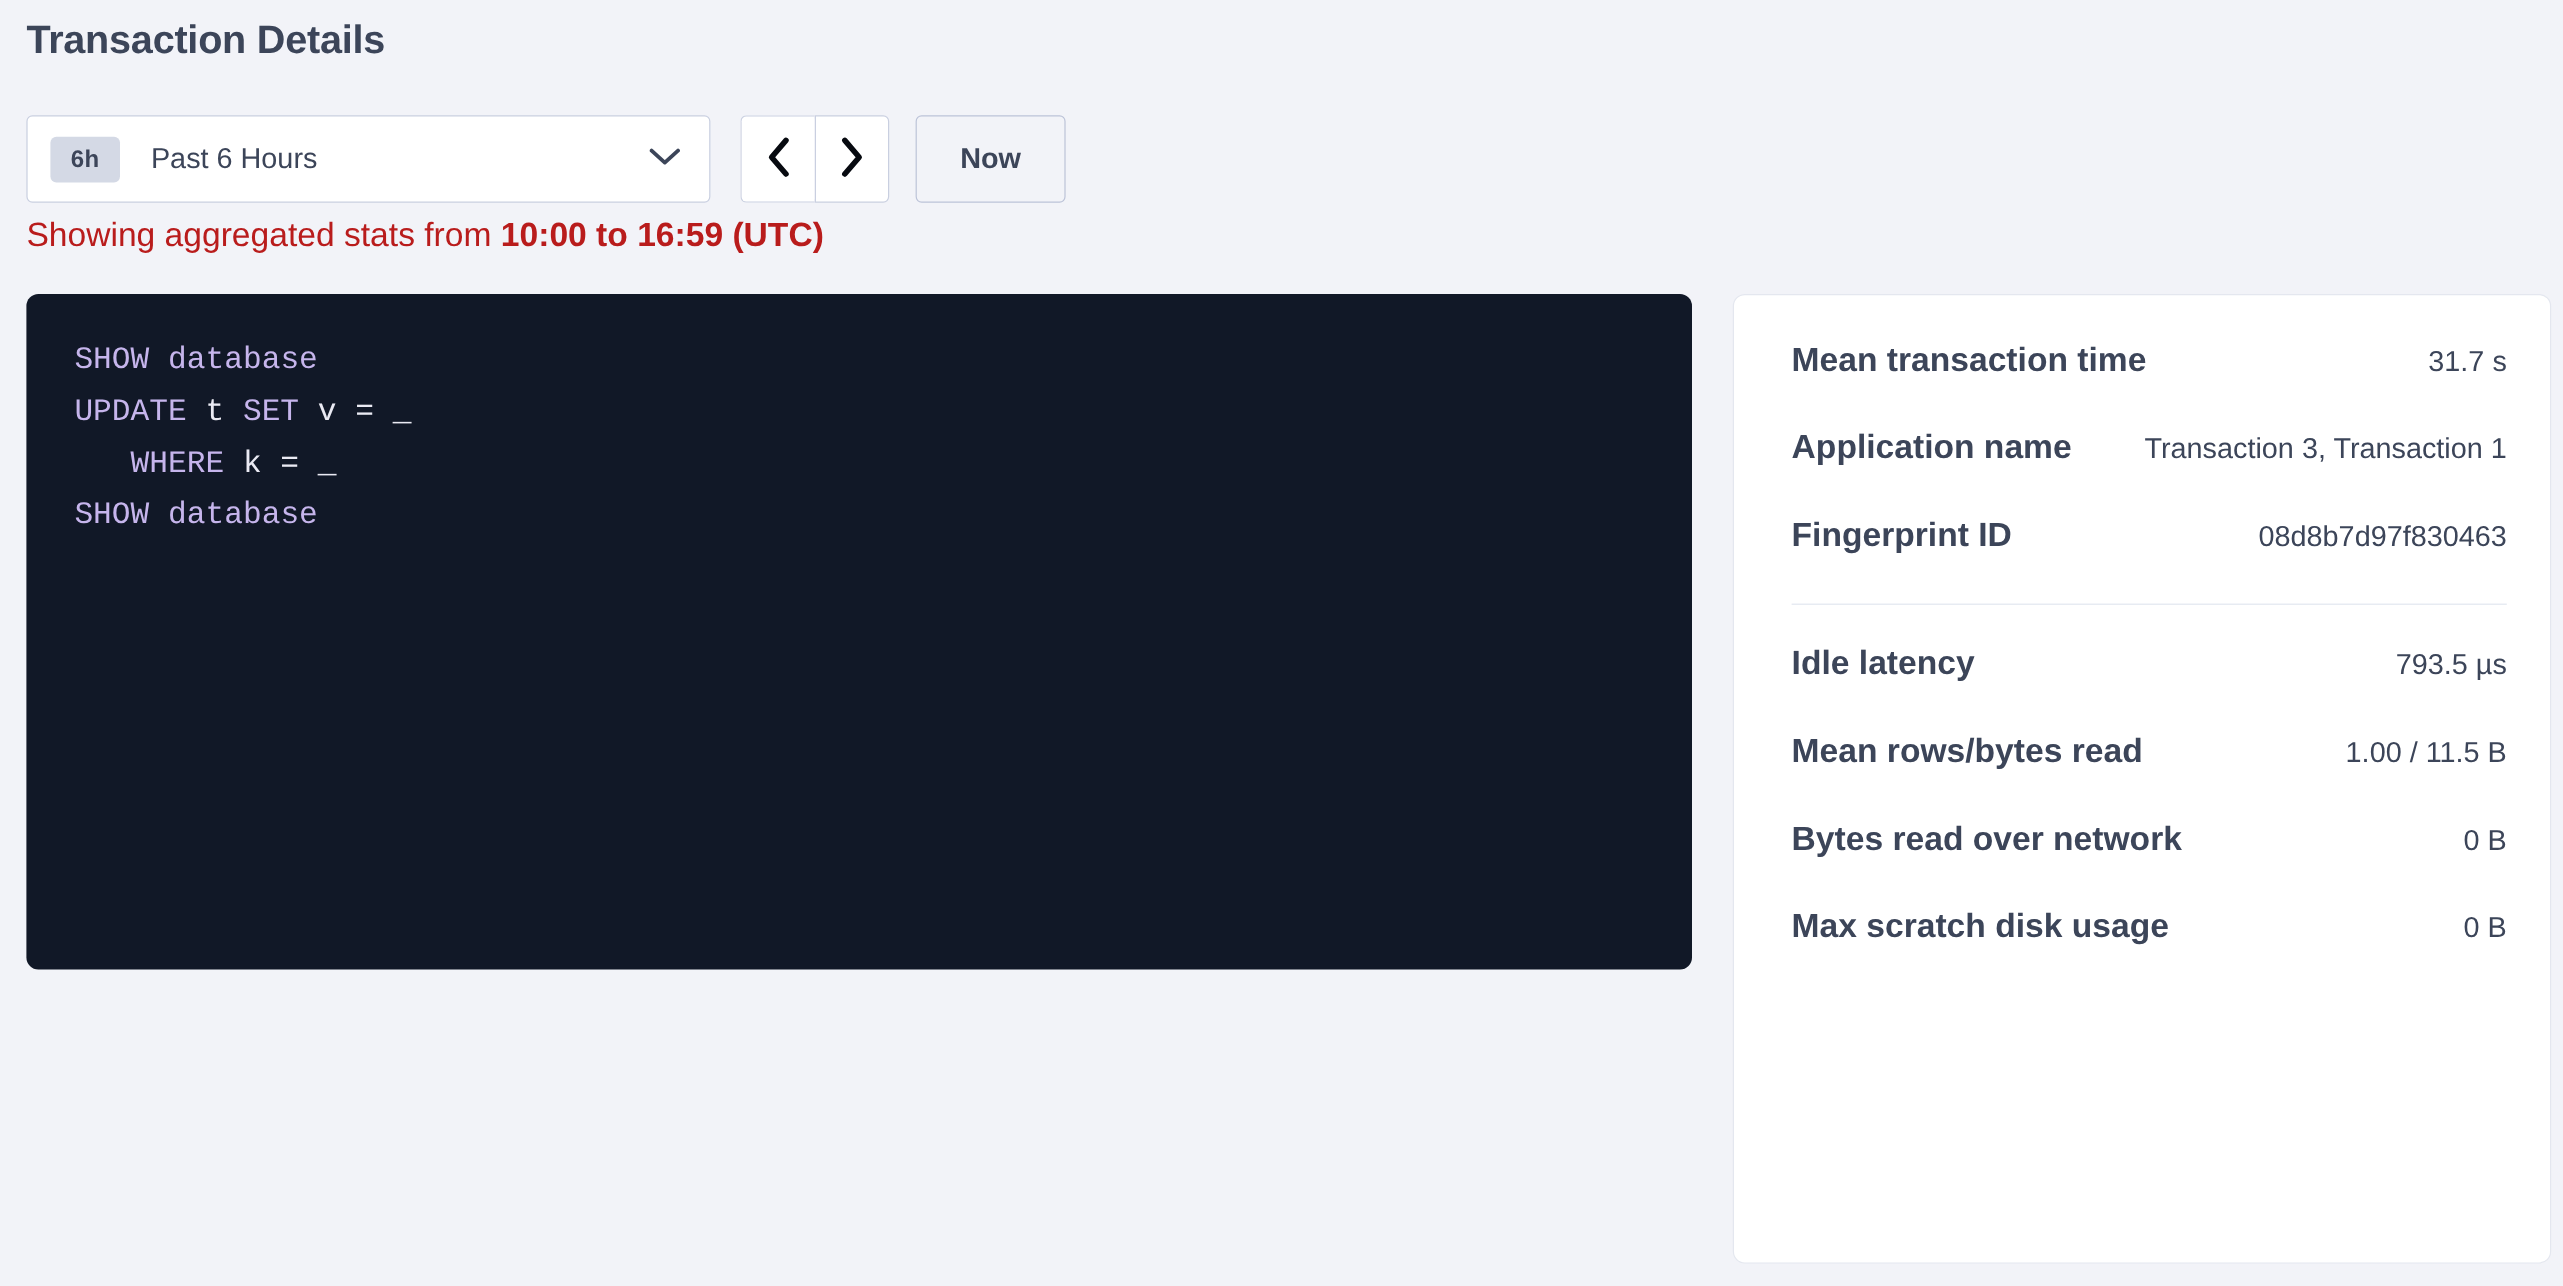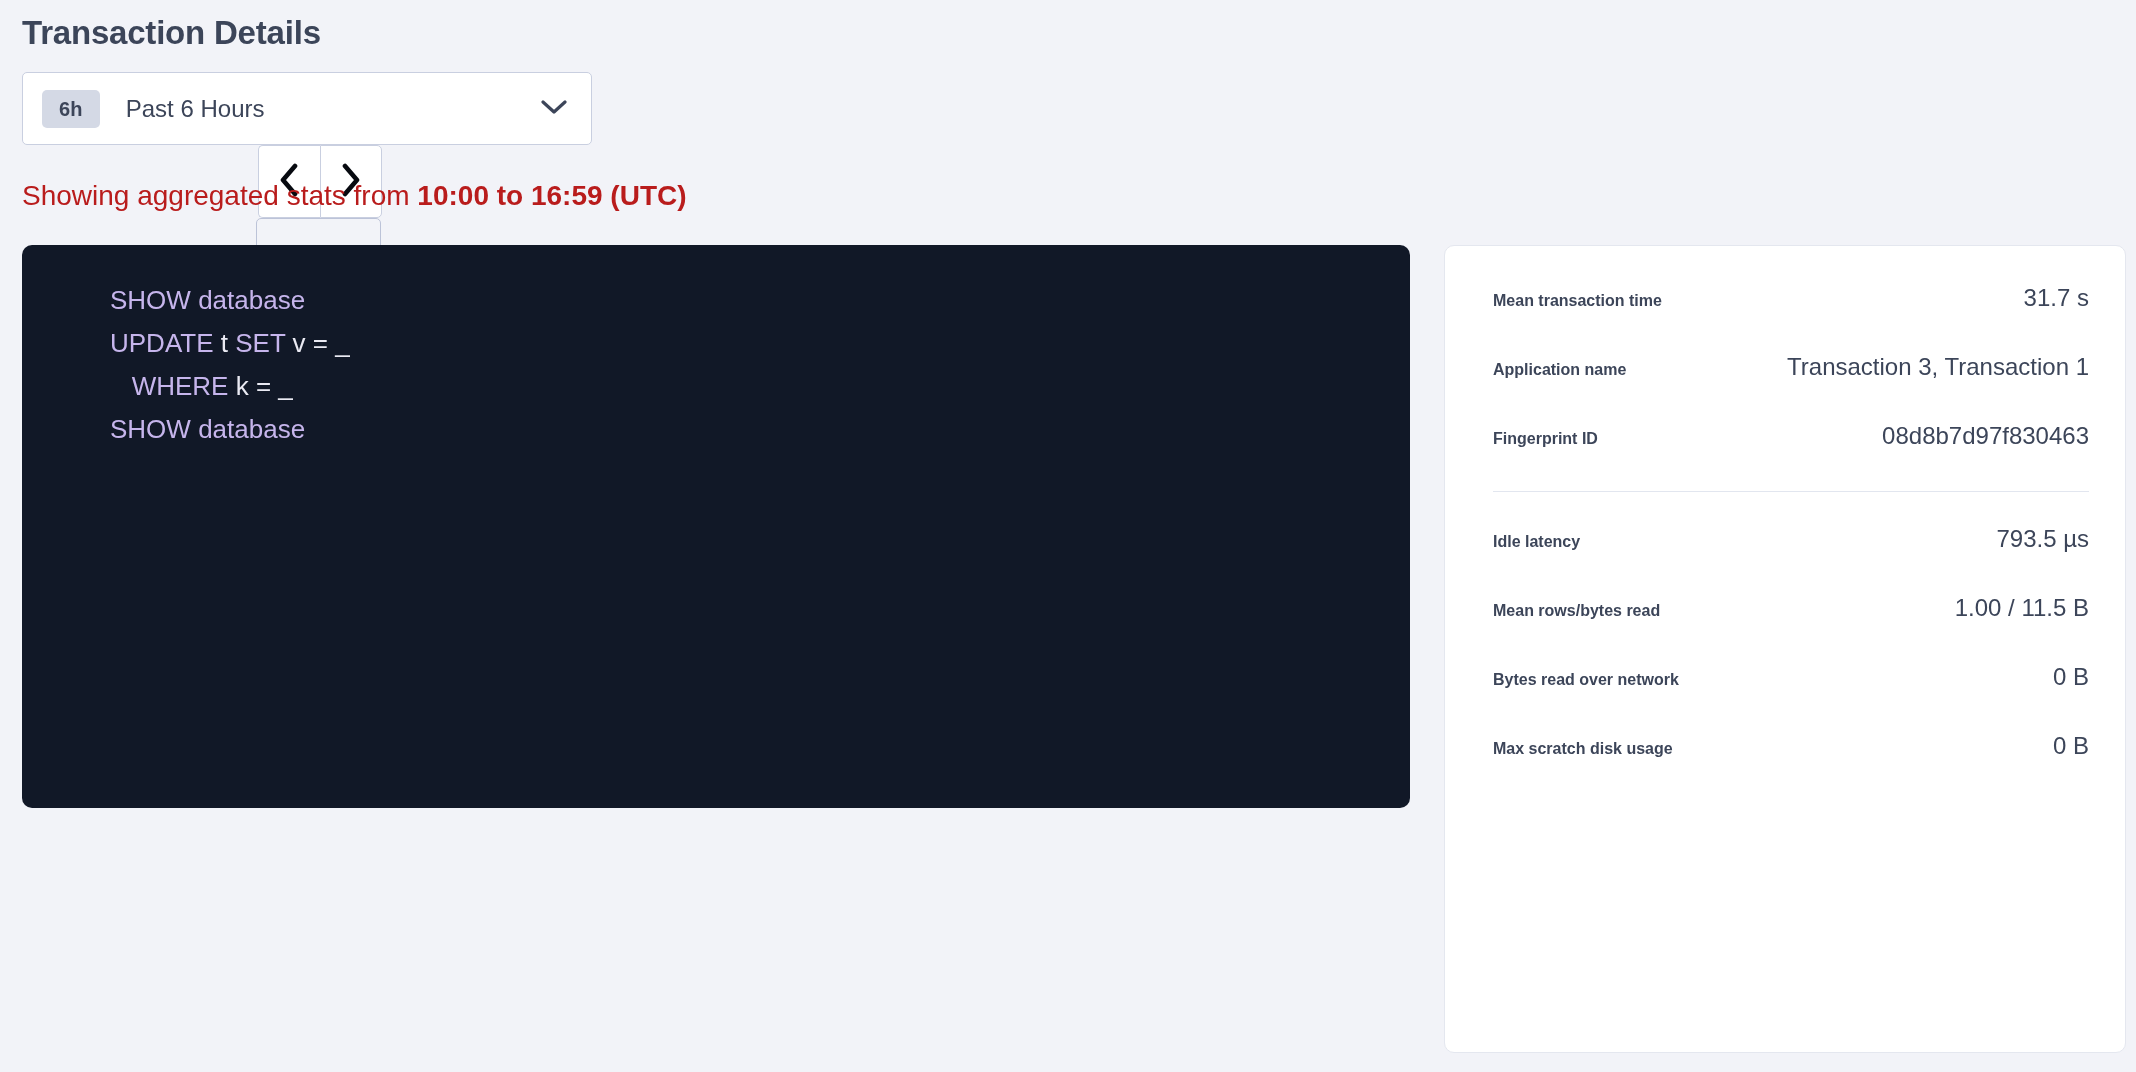"6h" .toolbar { align-items: center -> flex-start; flex-direction: column -> none; top: 72px -> 96px }
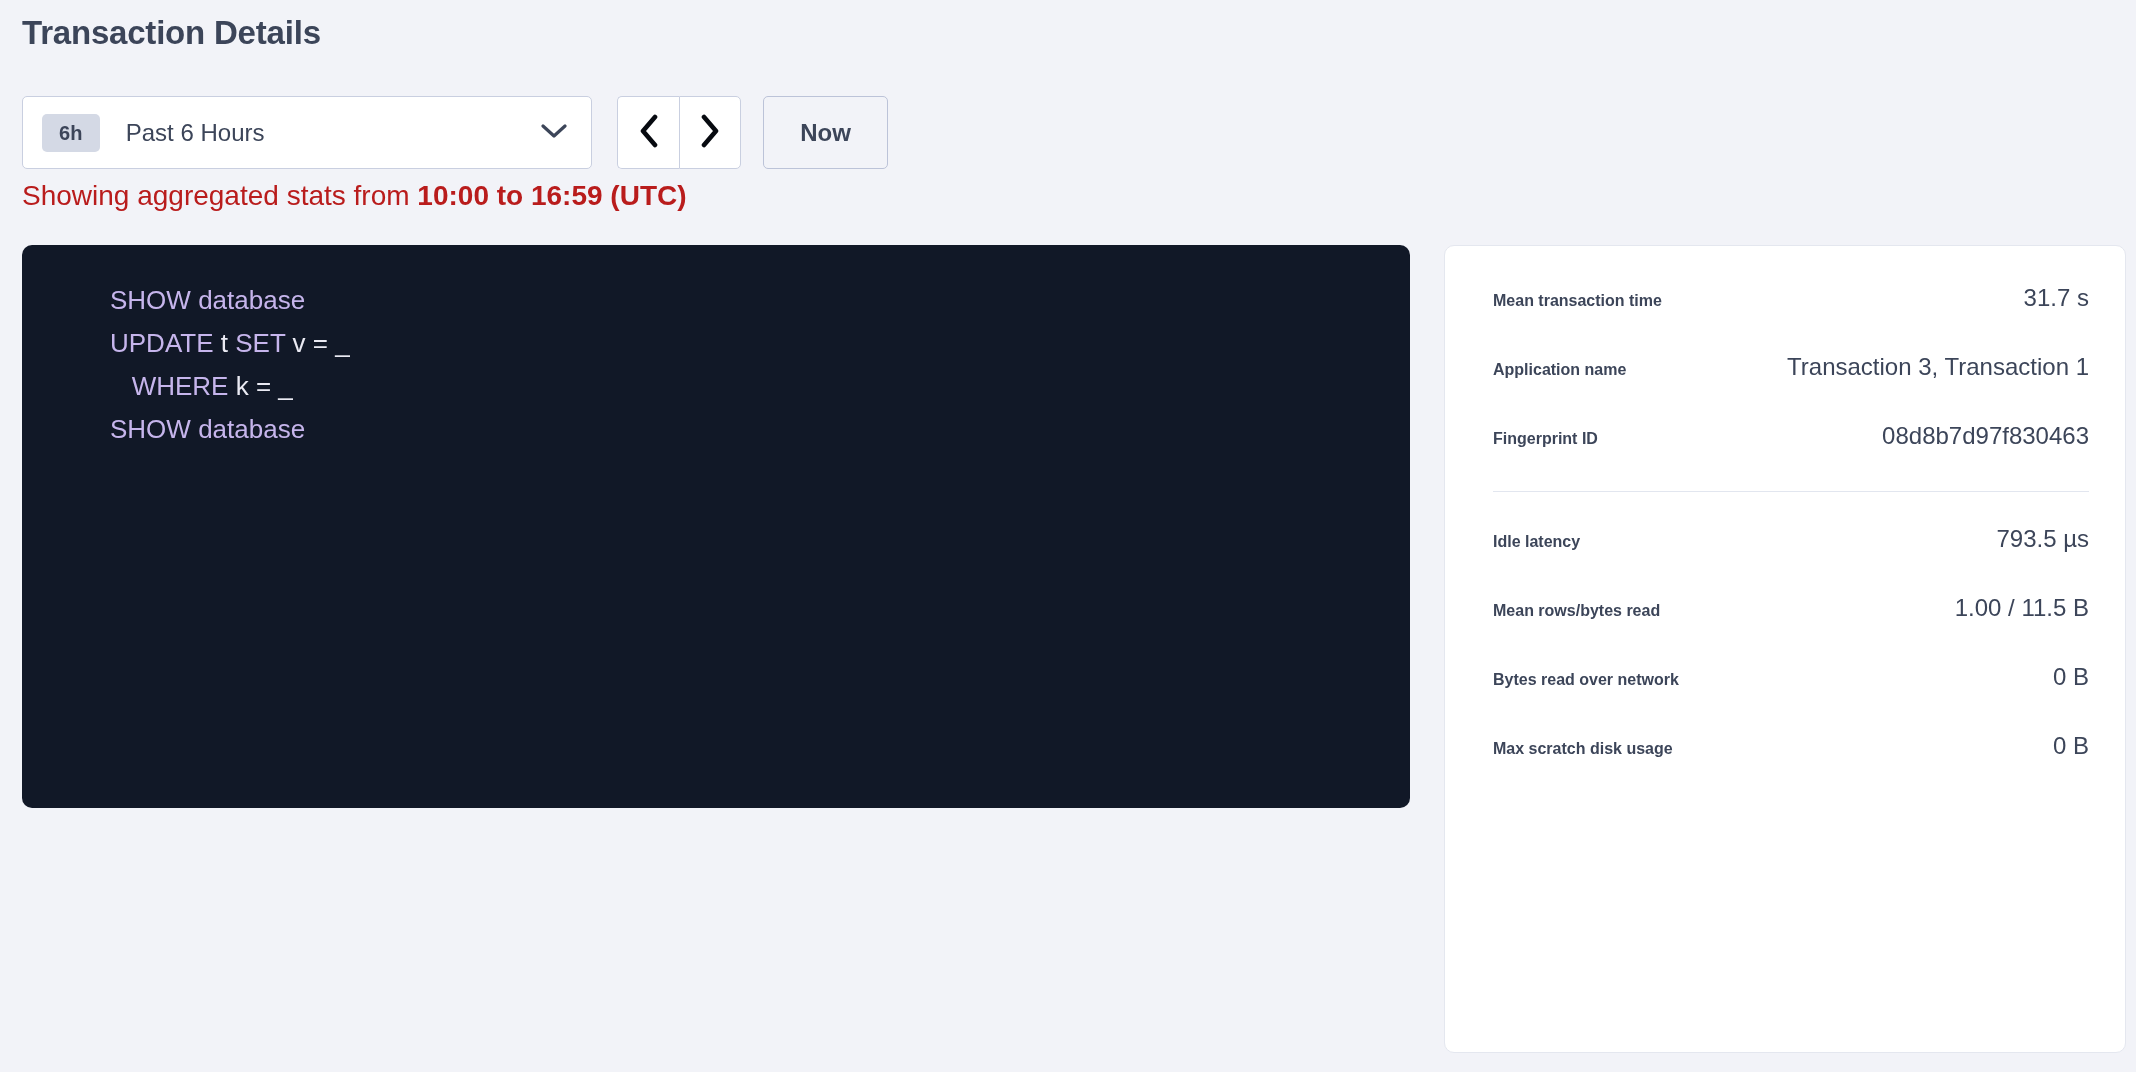"SHOW database" .code-pre { font-family: Liberation Sans, sans-serif -> Liberation Mono, monospace; padding-left: 88px -> 40px }
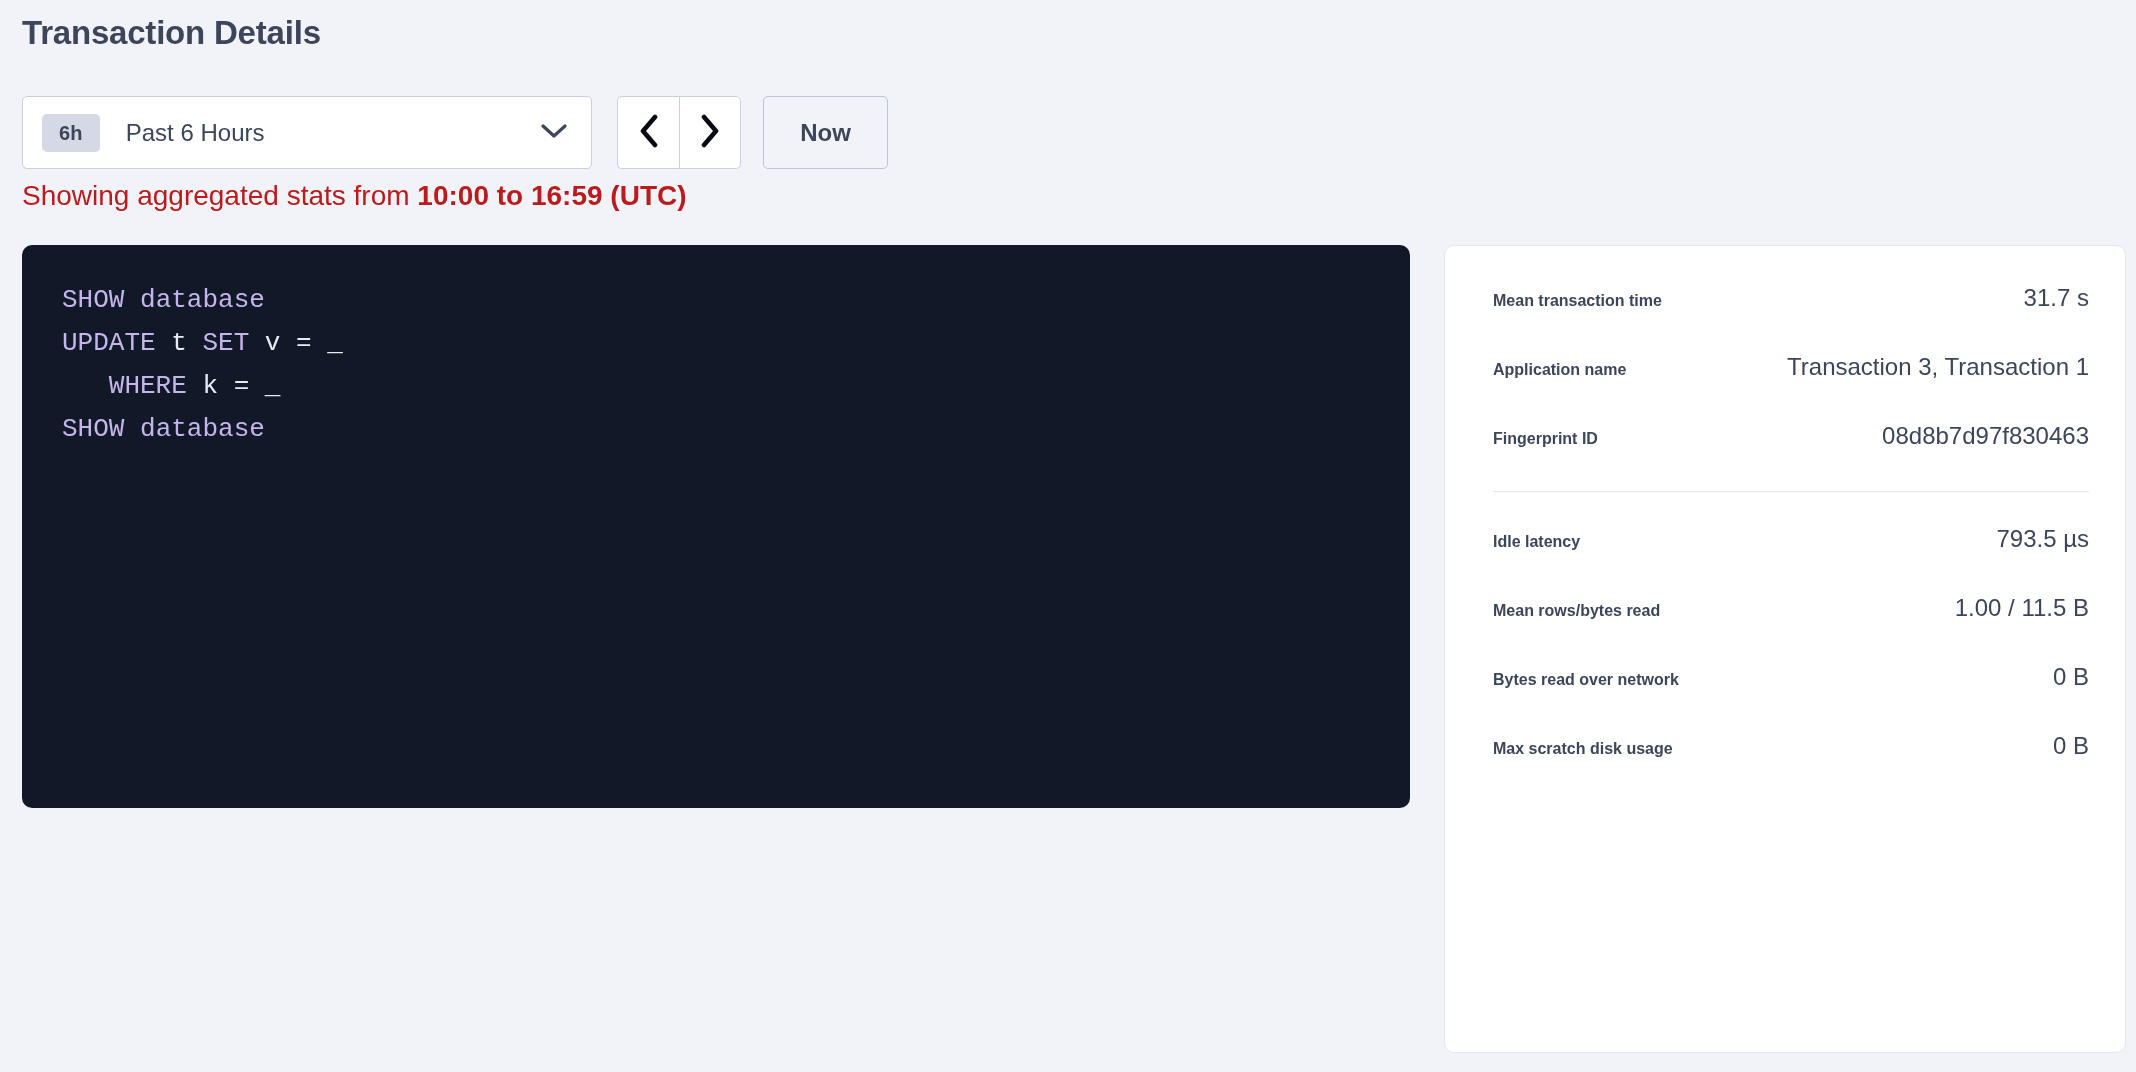"Mean transaction time" .stat-label { font-size: 16px -> 28px }
